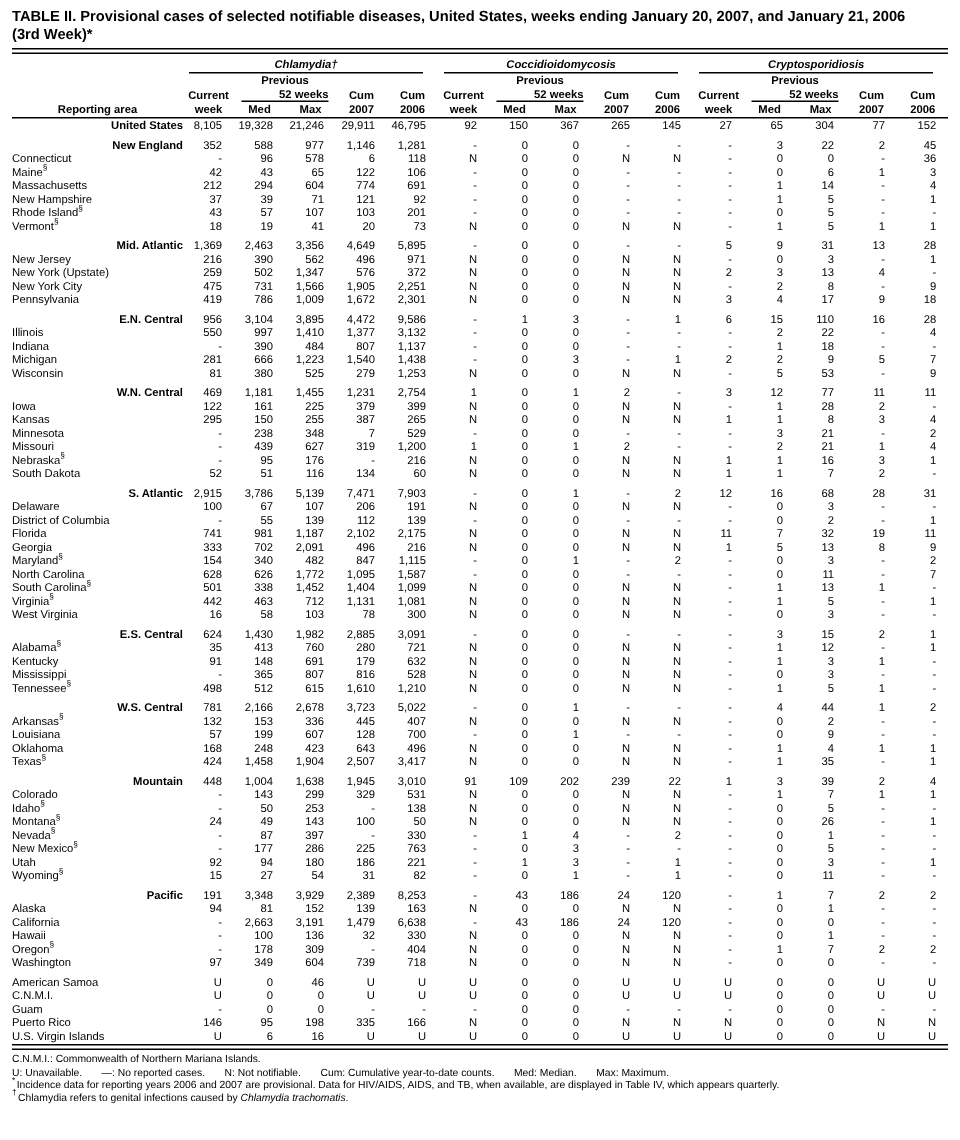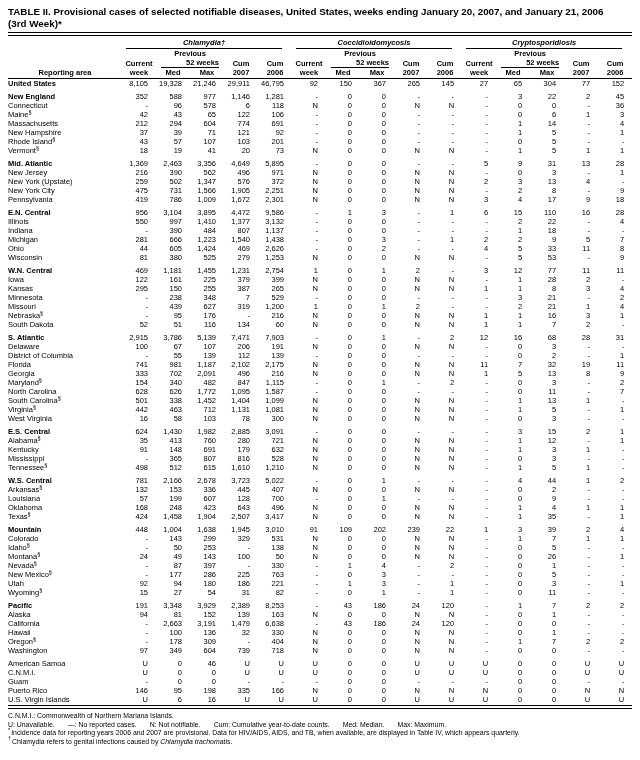"United States" td.area.b { text-align: none -> right }
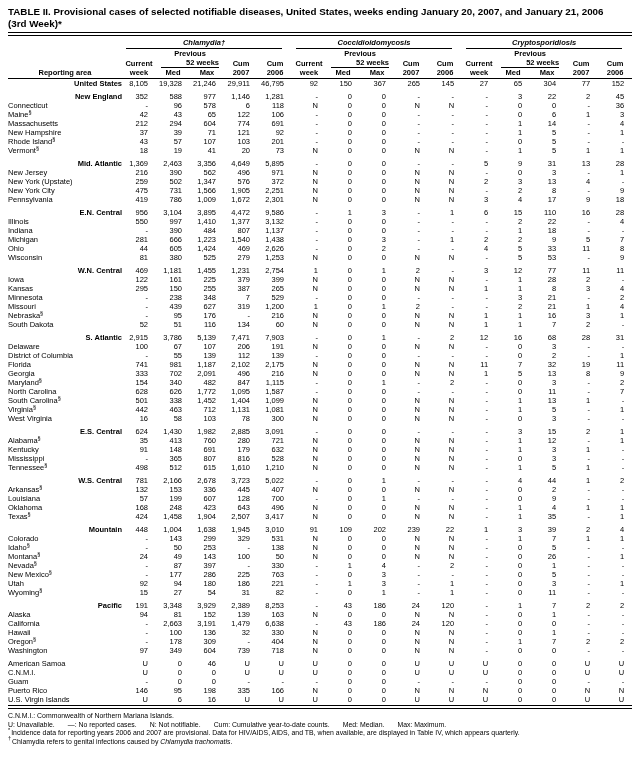"Ohio" tr { html: <tr> <td>Ohio</td> <td>44</td> <td>605</td> <td>1,424</td> <td>469</td> <td>2,626</td> <td>-</td> <td>0</td> <td>2</td> <td>-</td> <td>-</td> <td>4</td> <td>5</td> <td>33</td> <td>11</td> <td>8</td> </tr> -> none }
